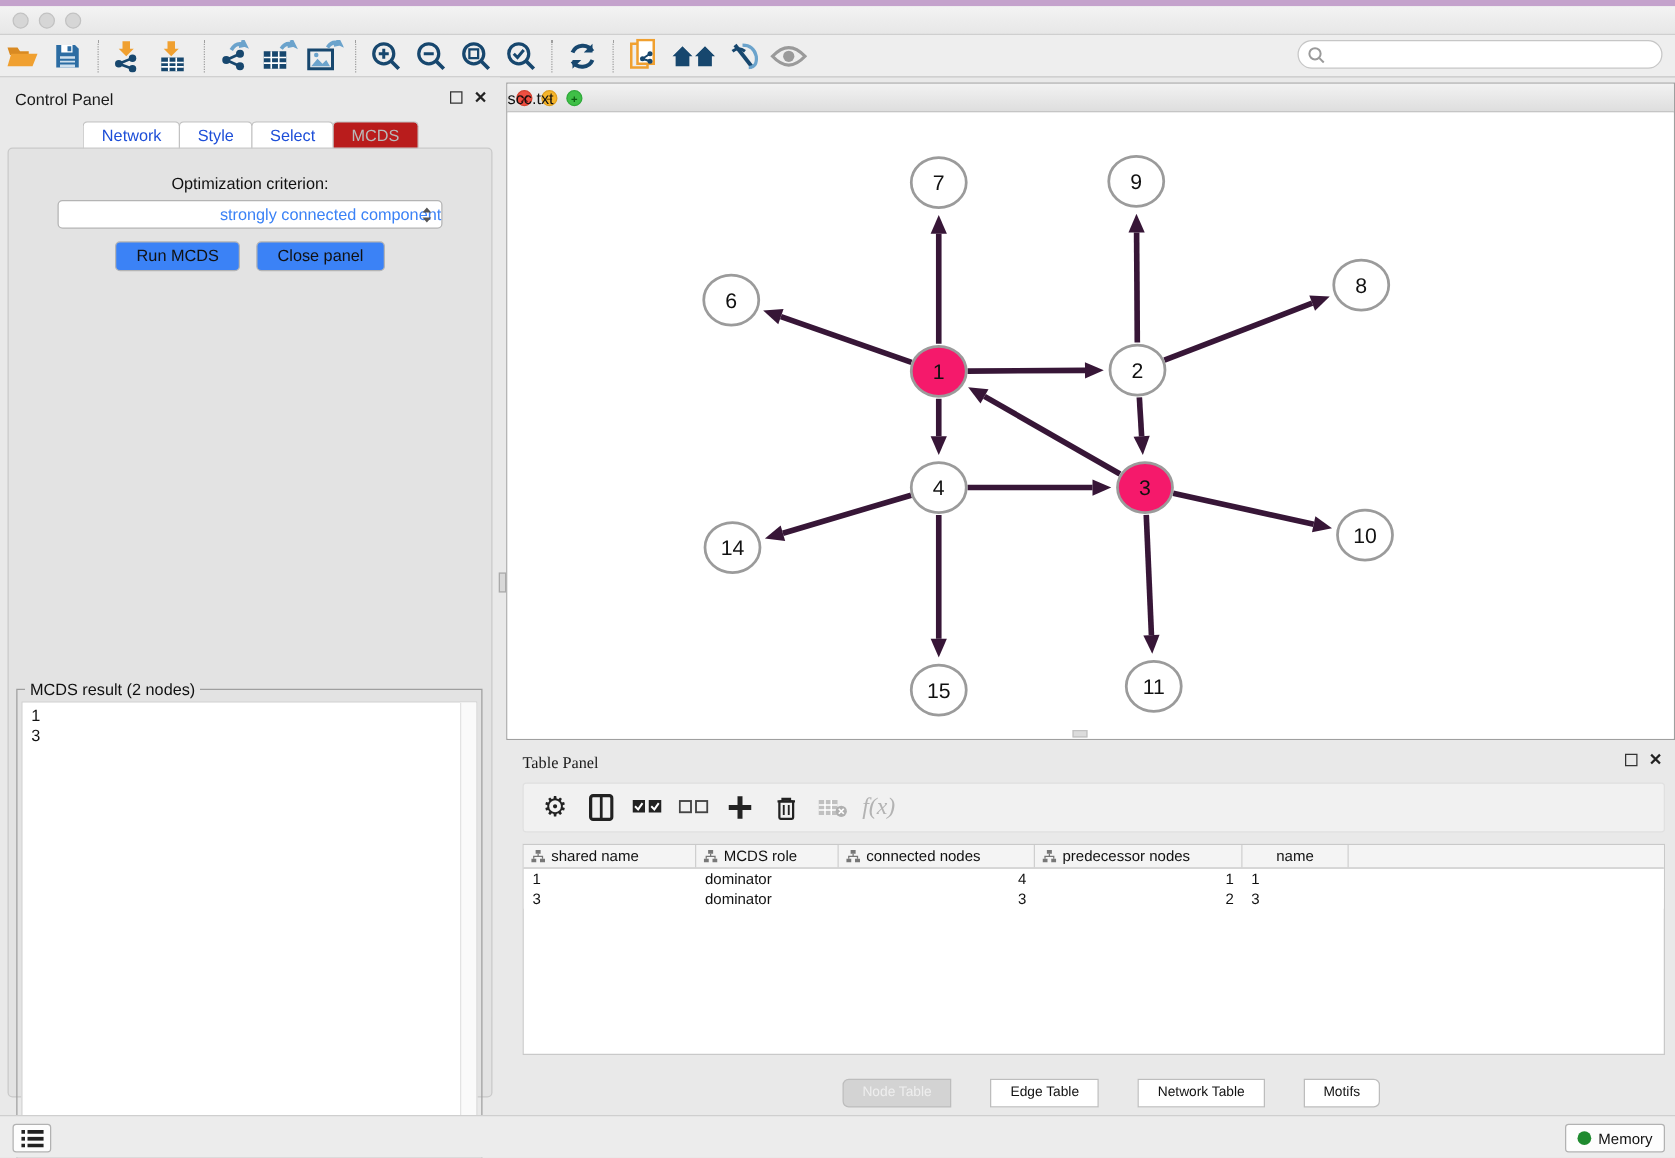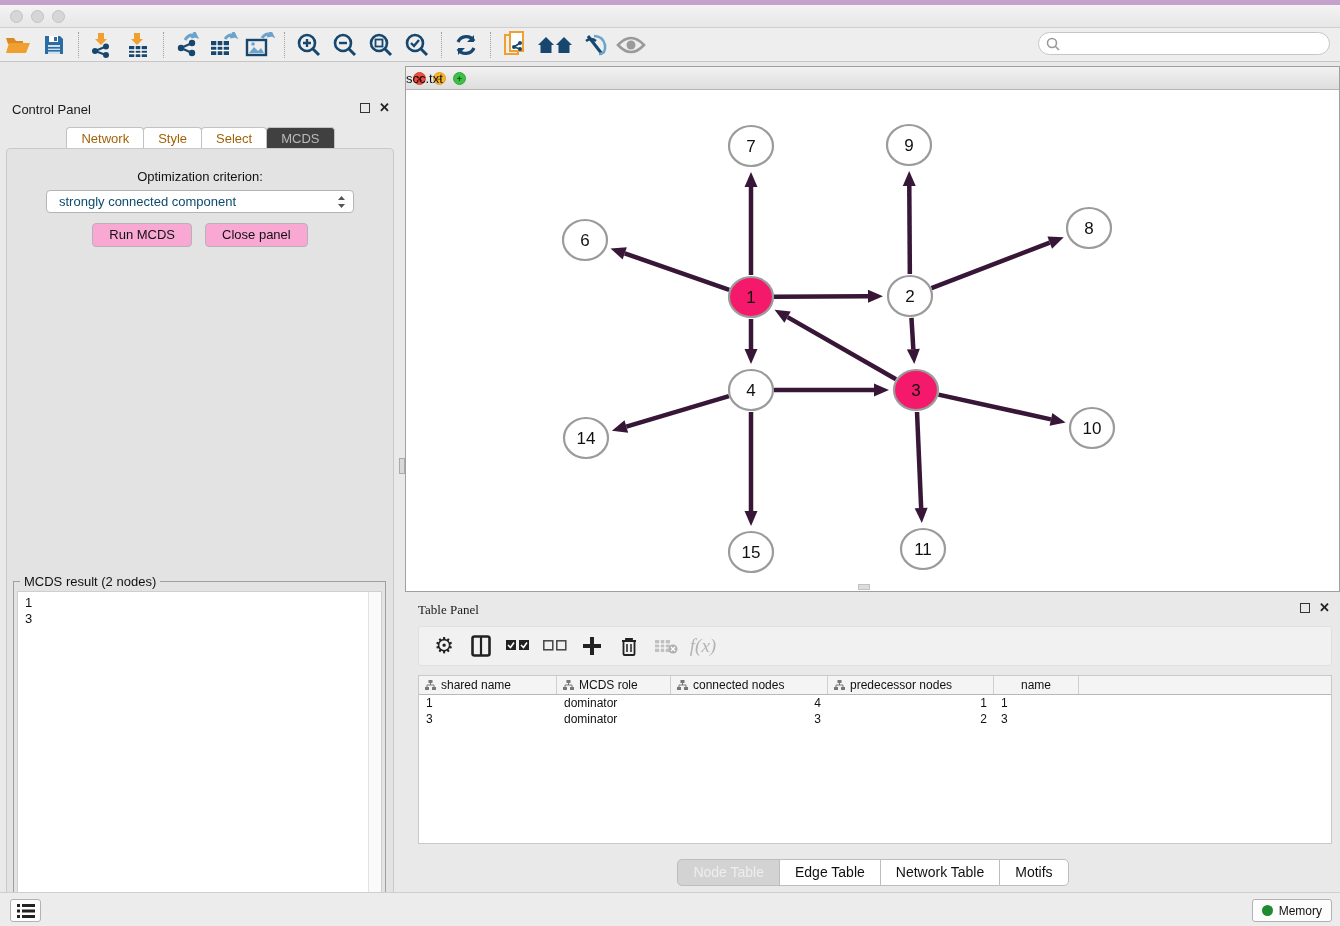"Control Panel" .control-panel { margin-top: 30px -> none }
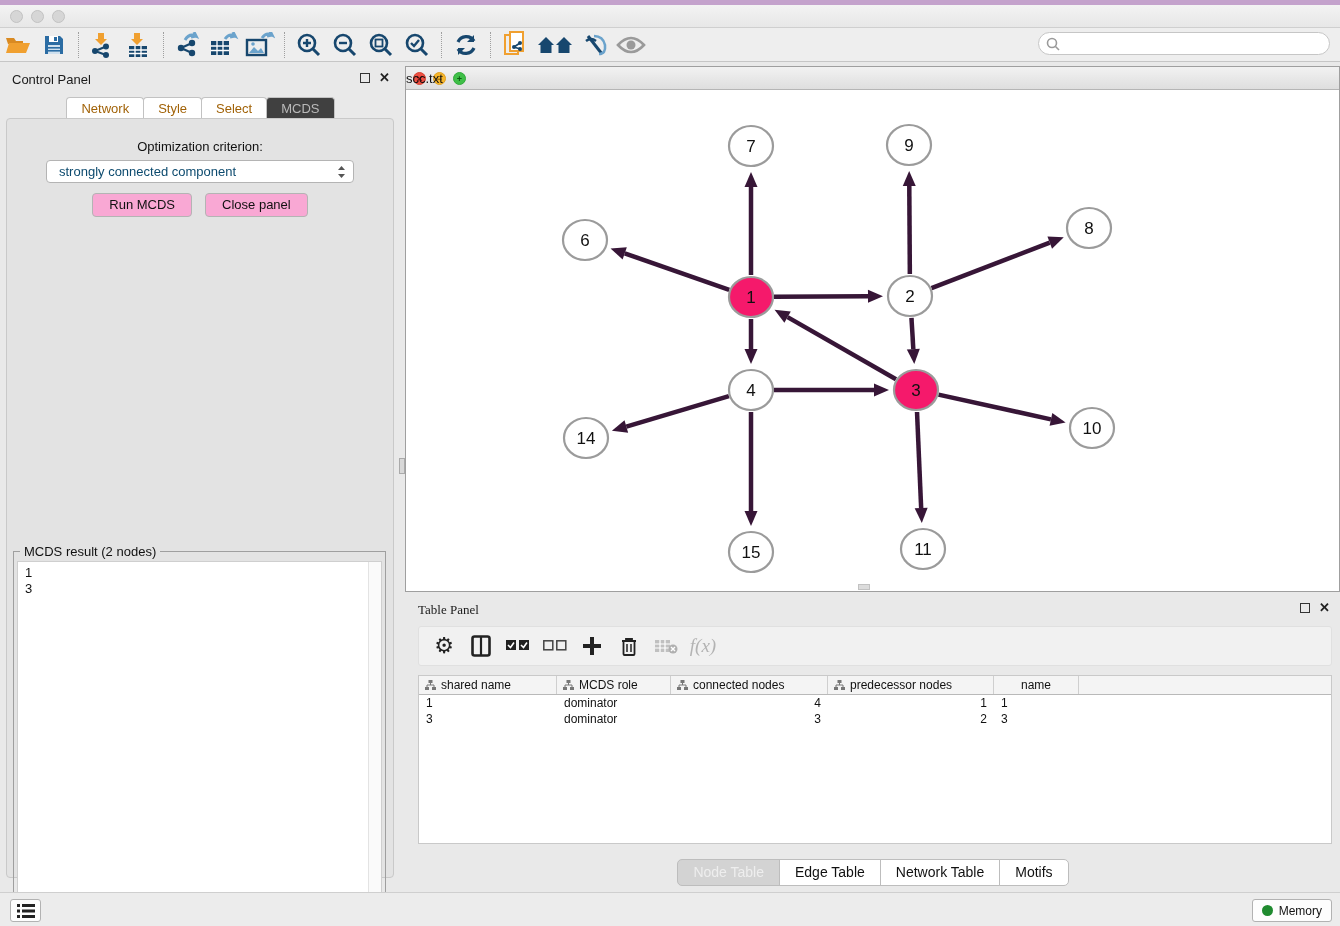"Network" .cp-tab { color: #a16207 -> #1d4ed8 }
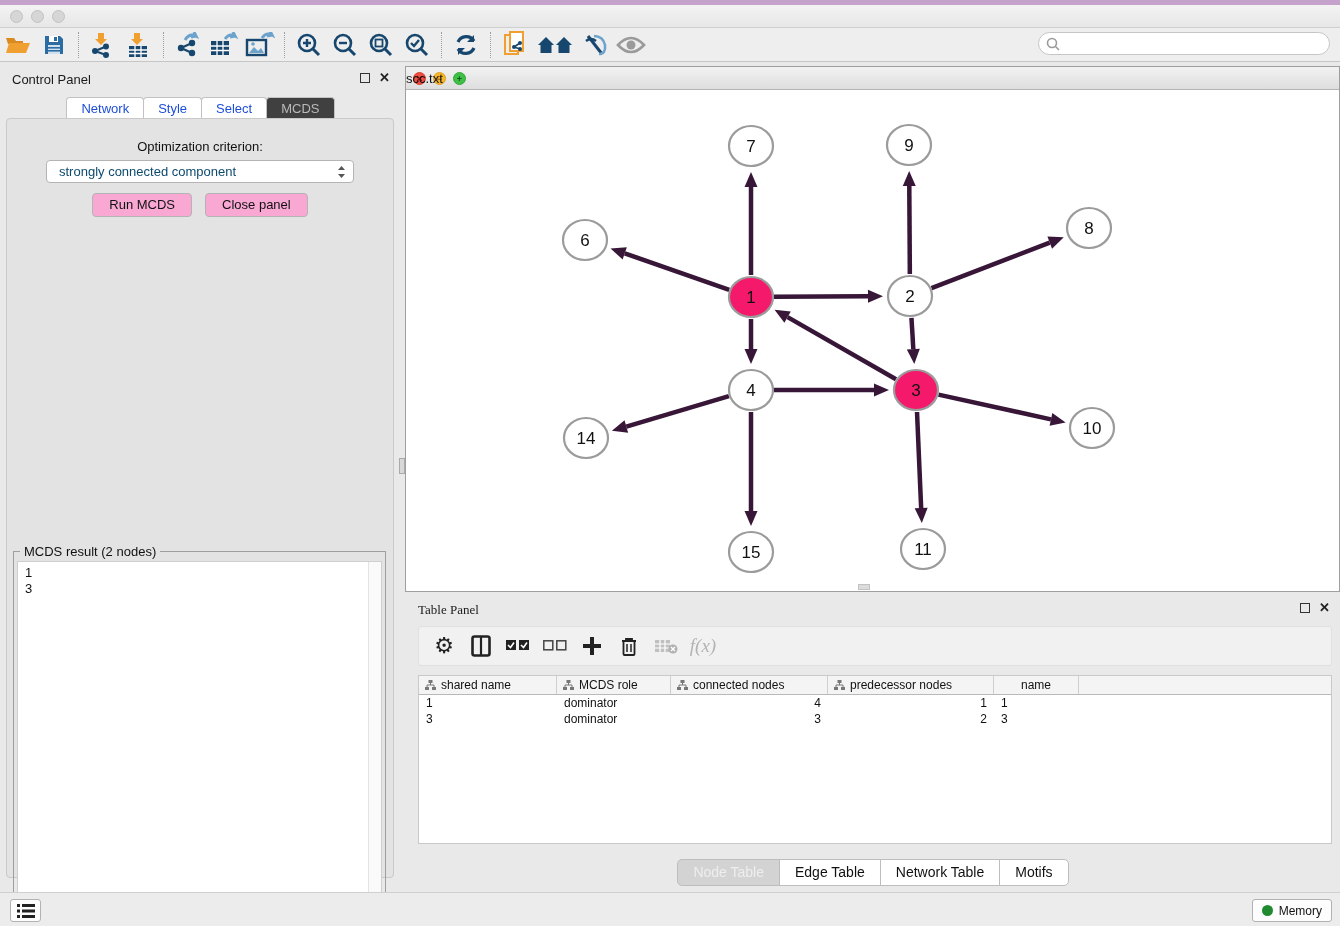"MCDS" .cp-tab.sel { background: #404040 -> #b91c1c }
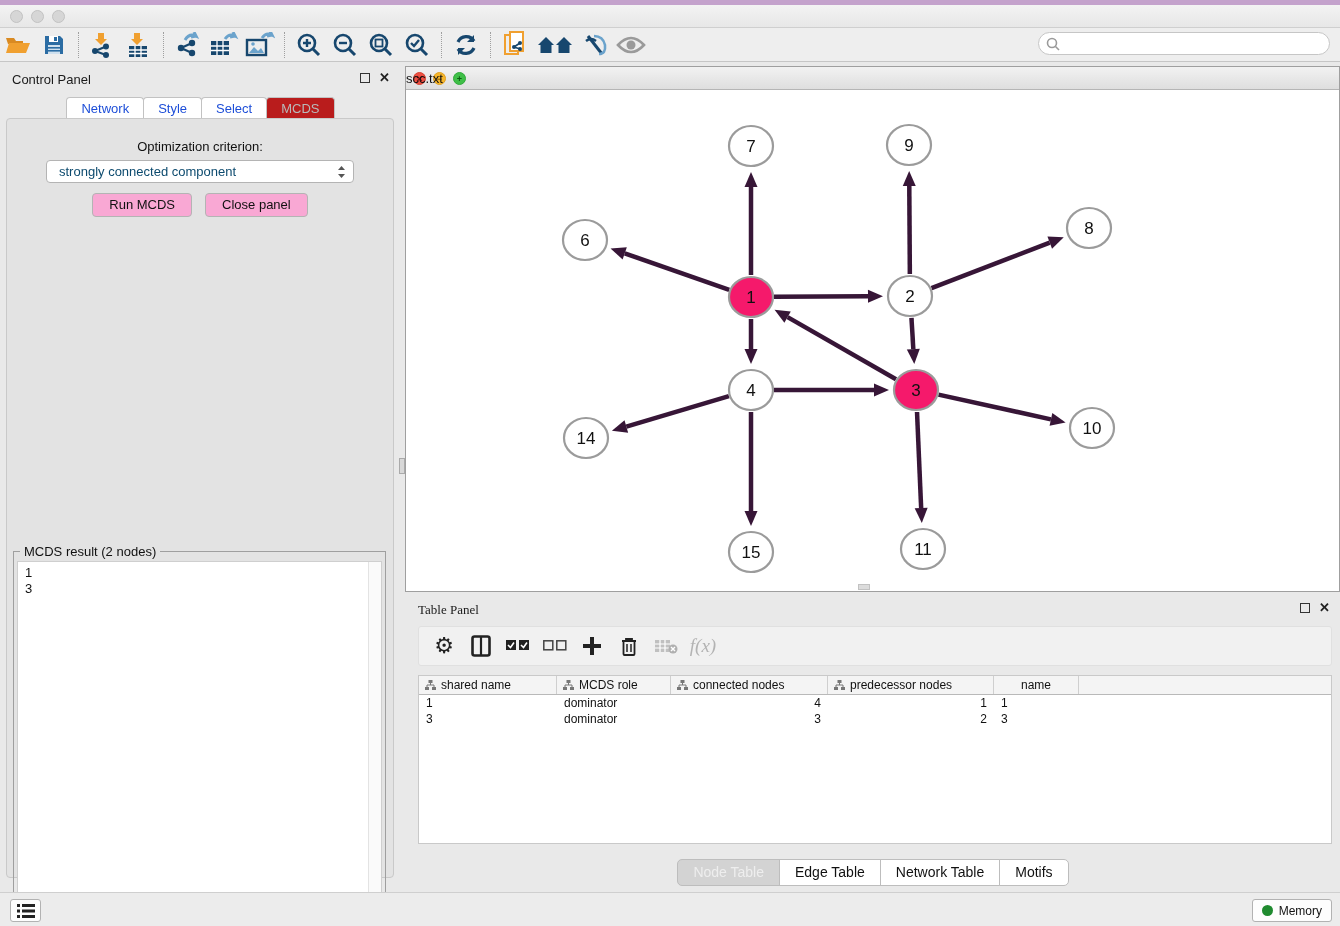"strongly connected component" .combo { color: #0c4a6e -> #3b82f6; justify-content: none -> flex-end }
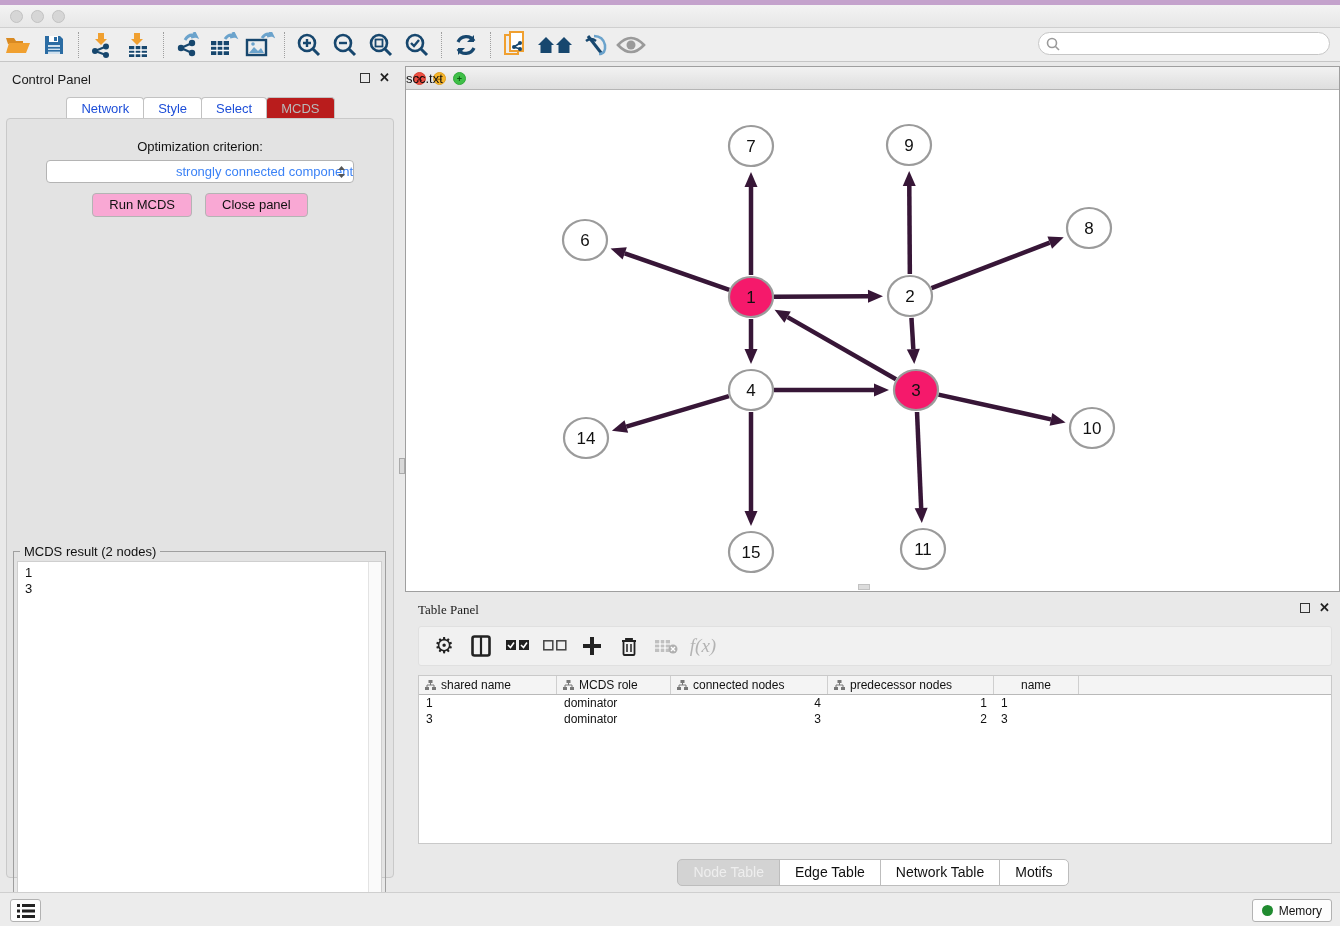"Run MCDS" .cp-btn { background: #f9a8d4 -> #3b82f6 }
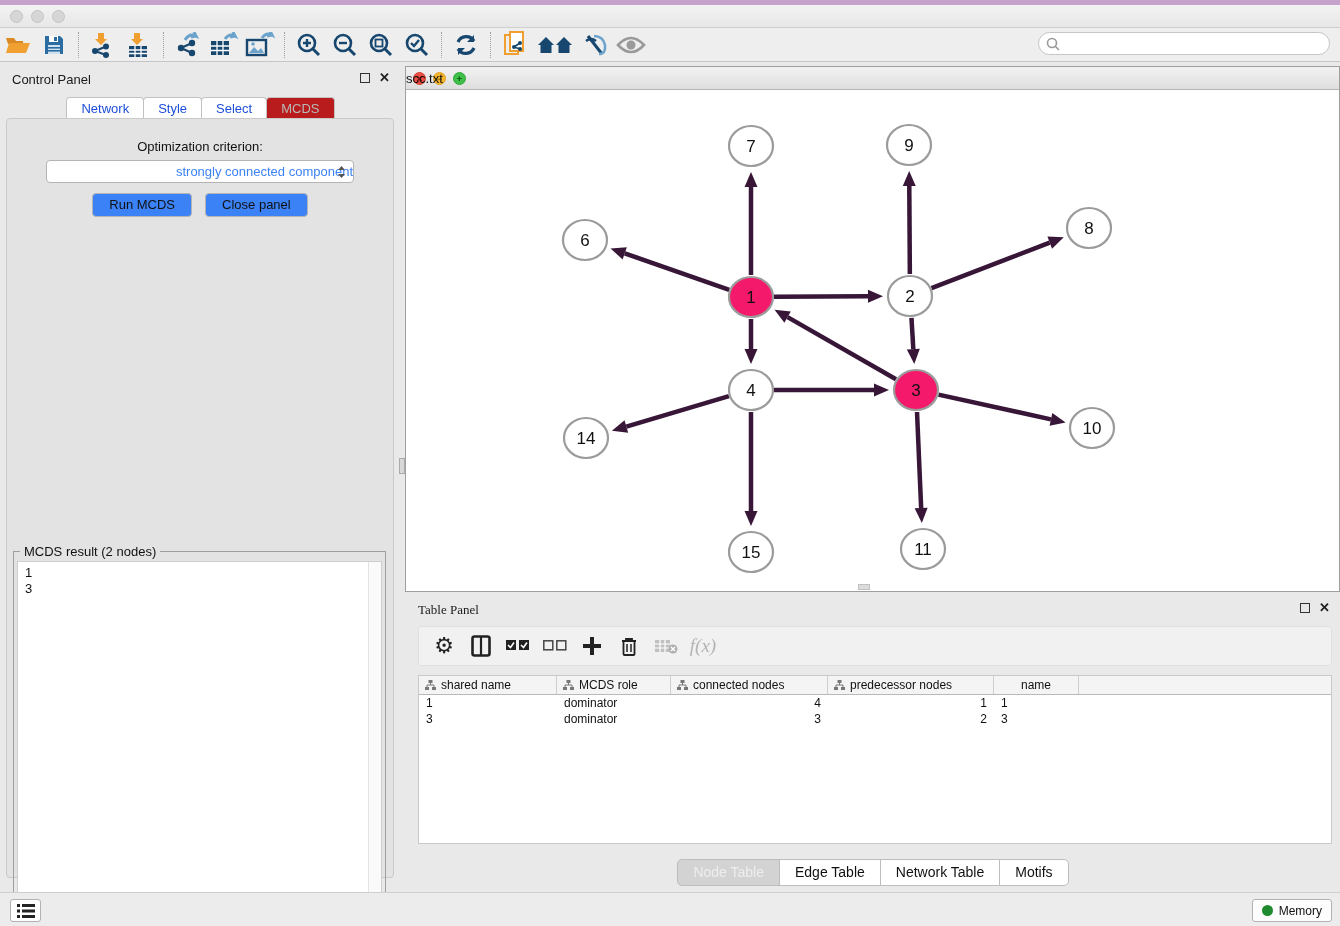"Node Table" .tp-tab { font-size: 14px -> 11px; margin-left: none -> 32px }
